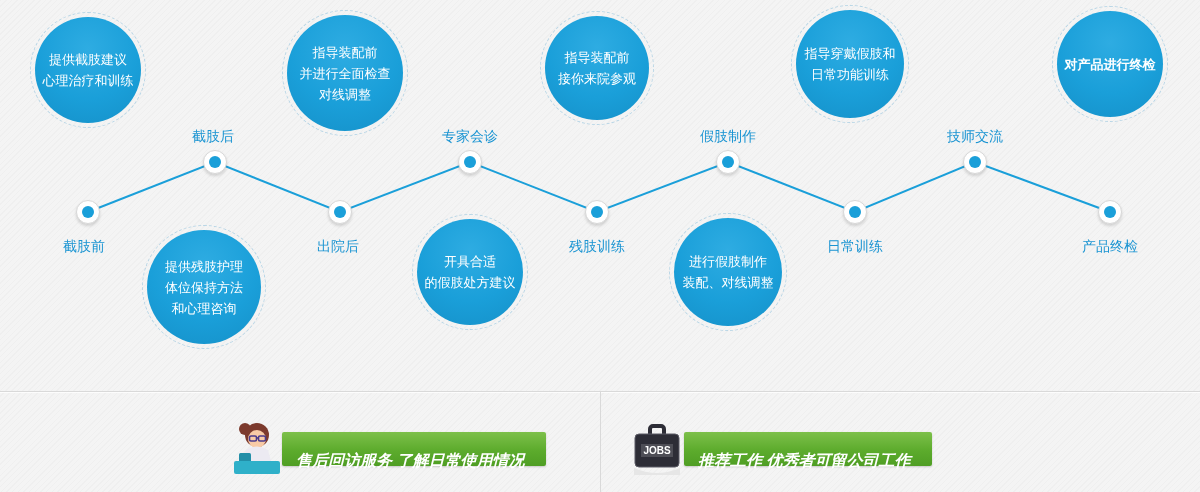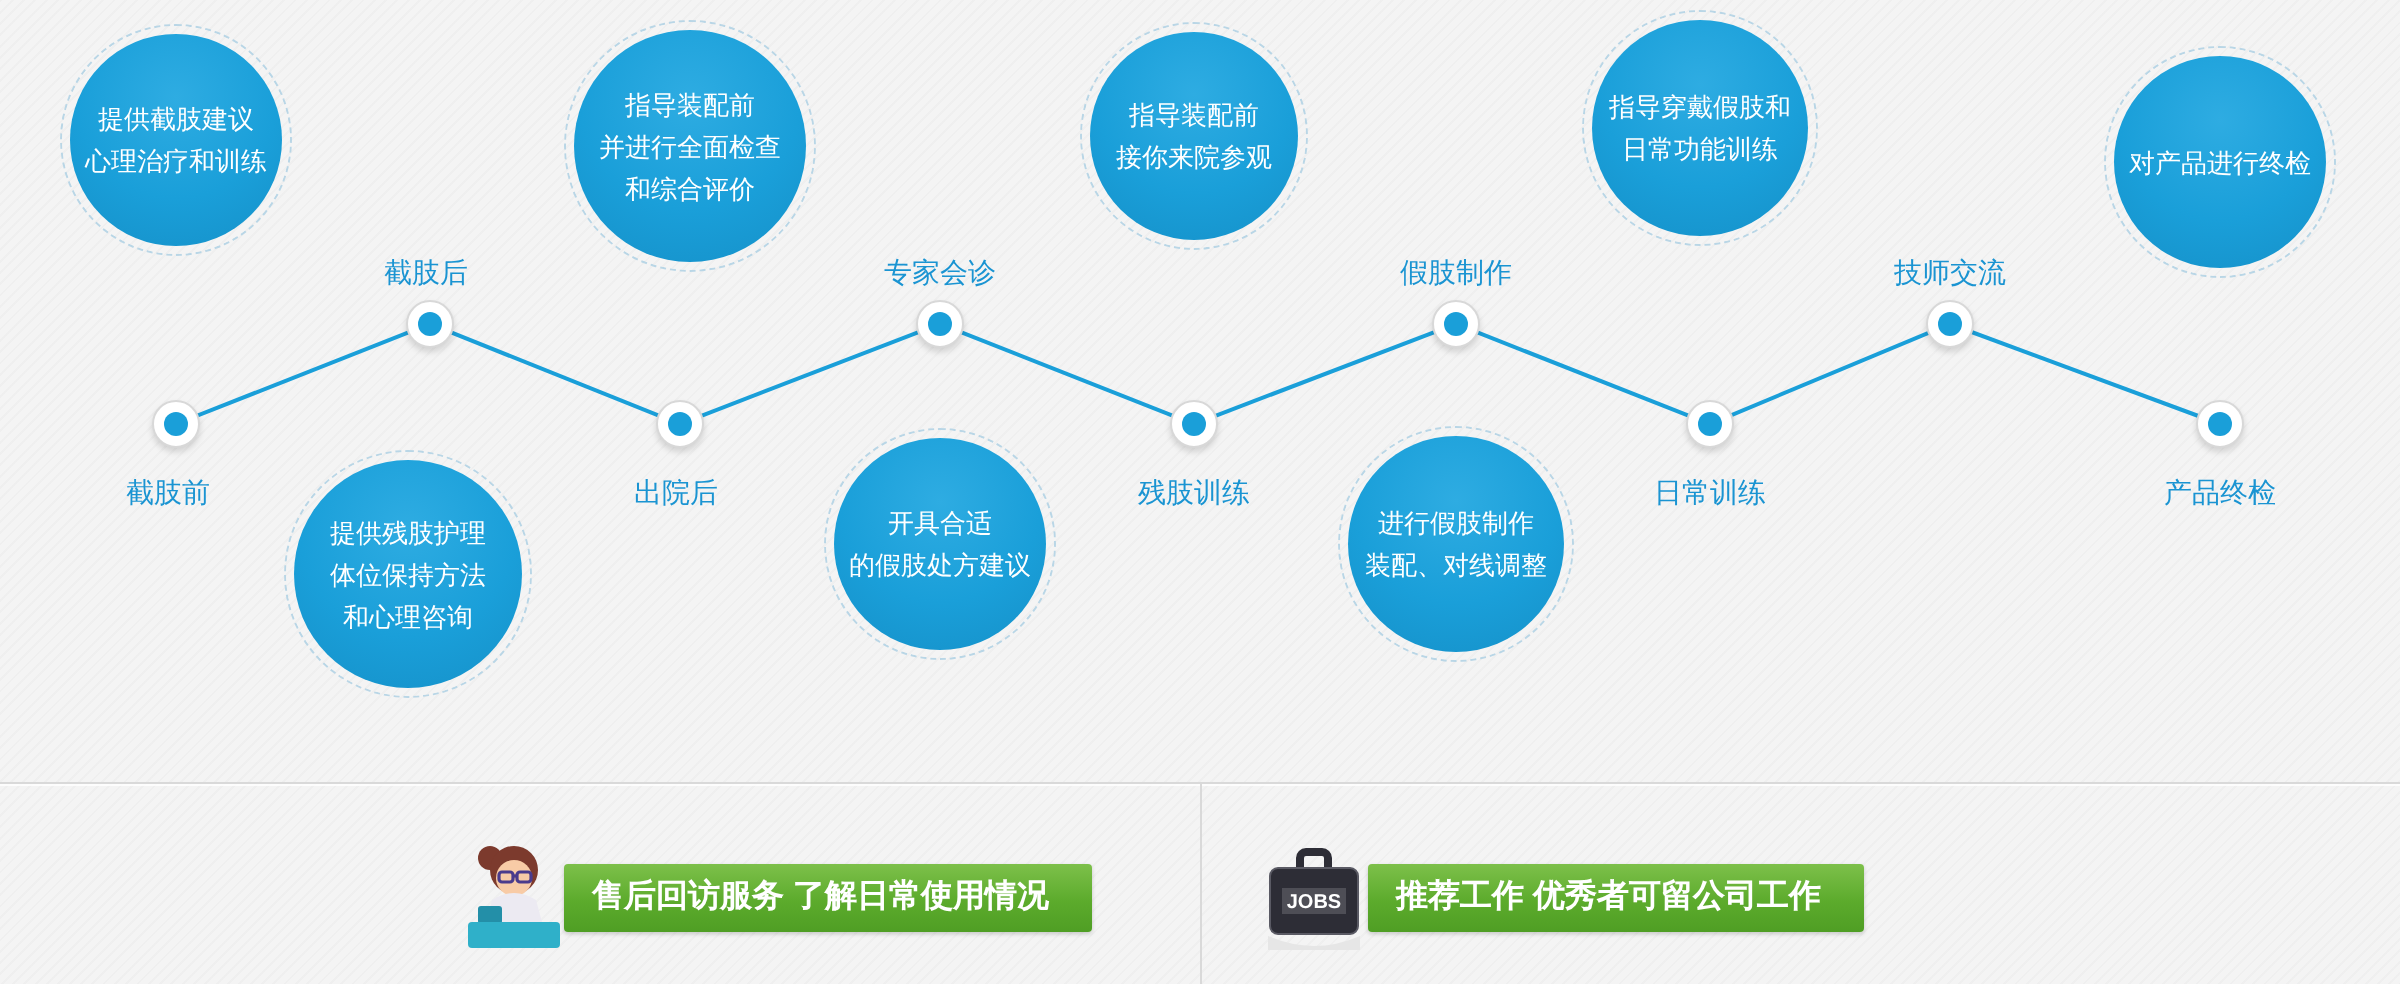"对产品进行终检" div.bubble { font-weight: none -> bold; top: 23px -> 6px }
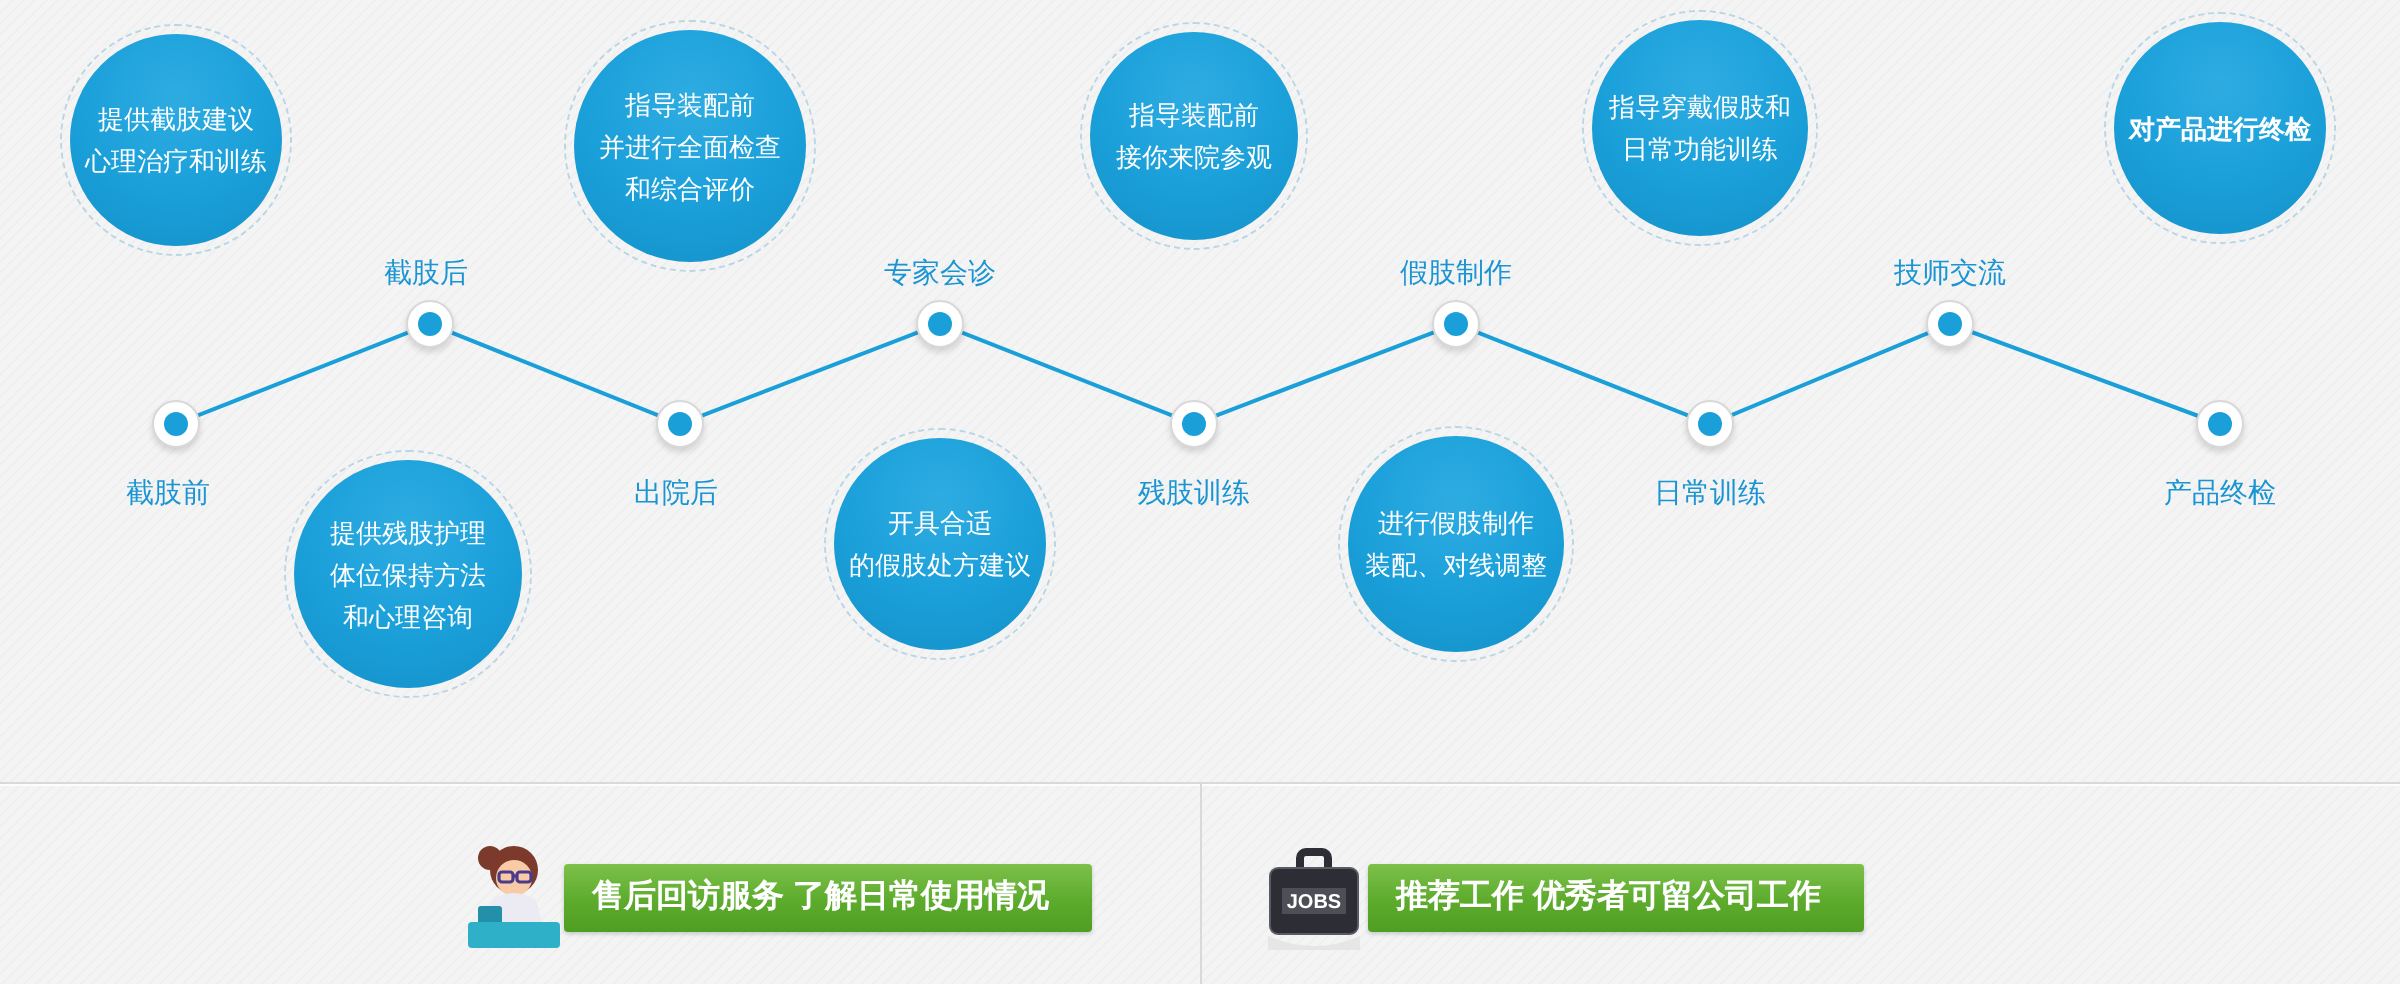"和综合评价" span { text: 和综合评价 -> 对线调整 }
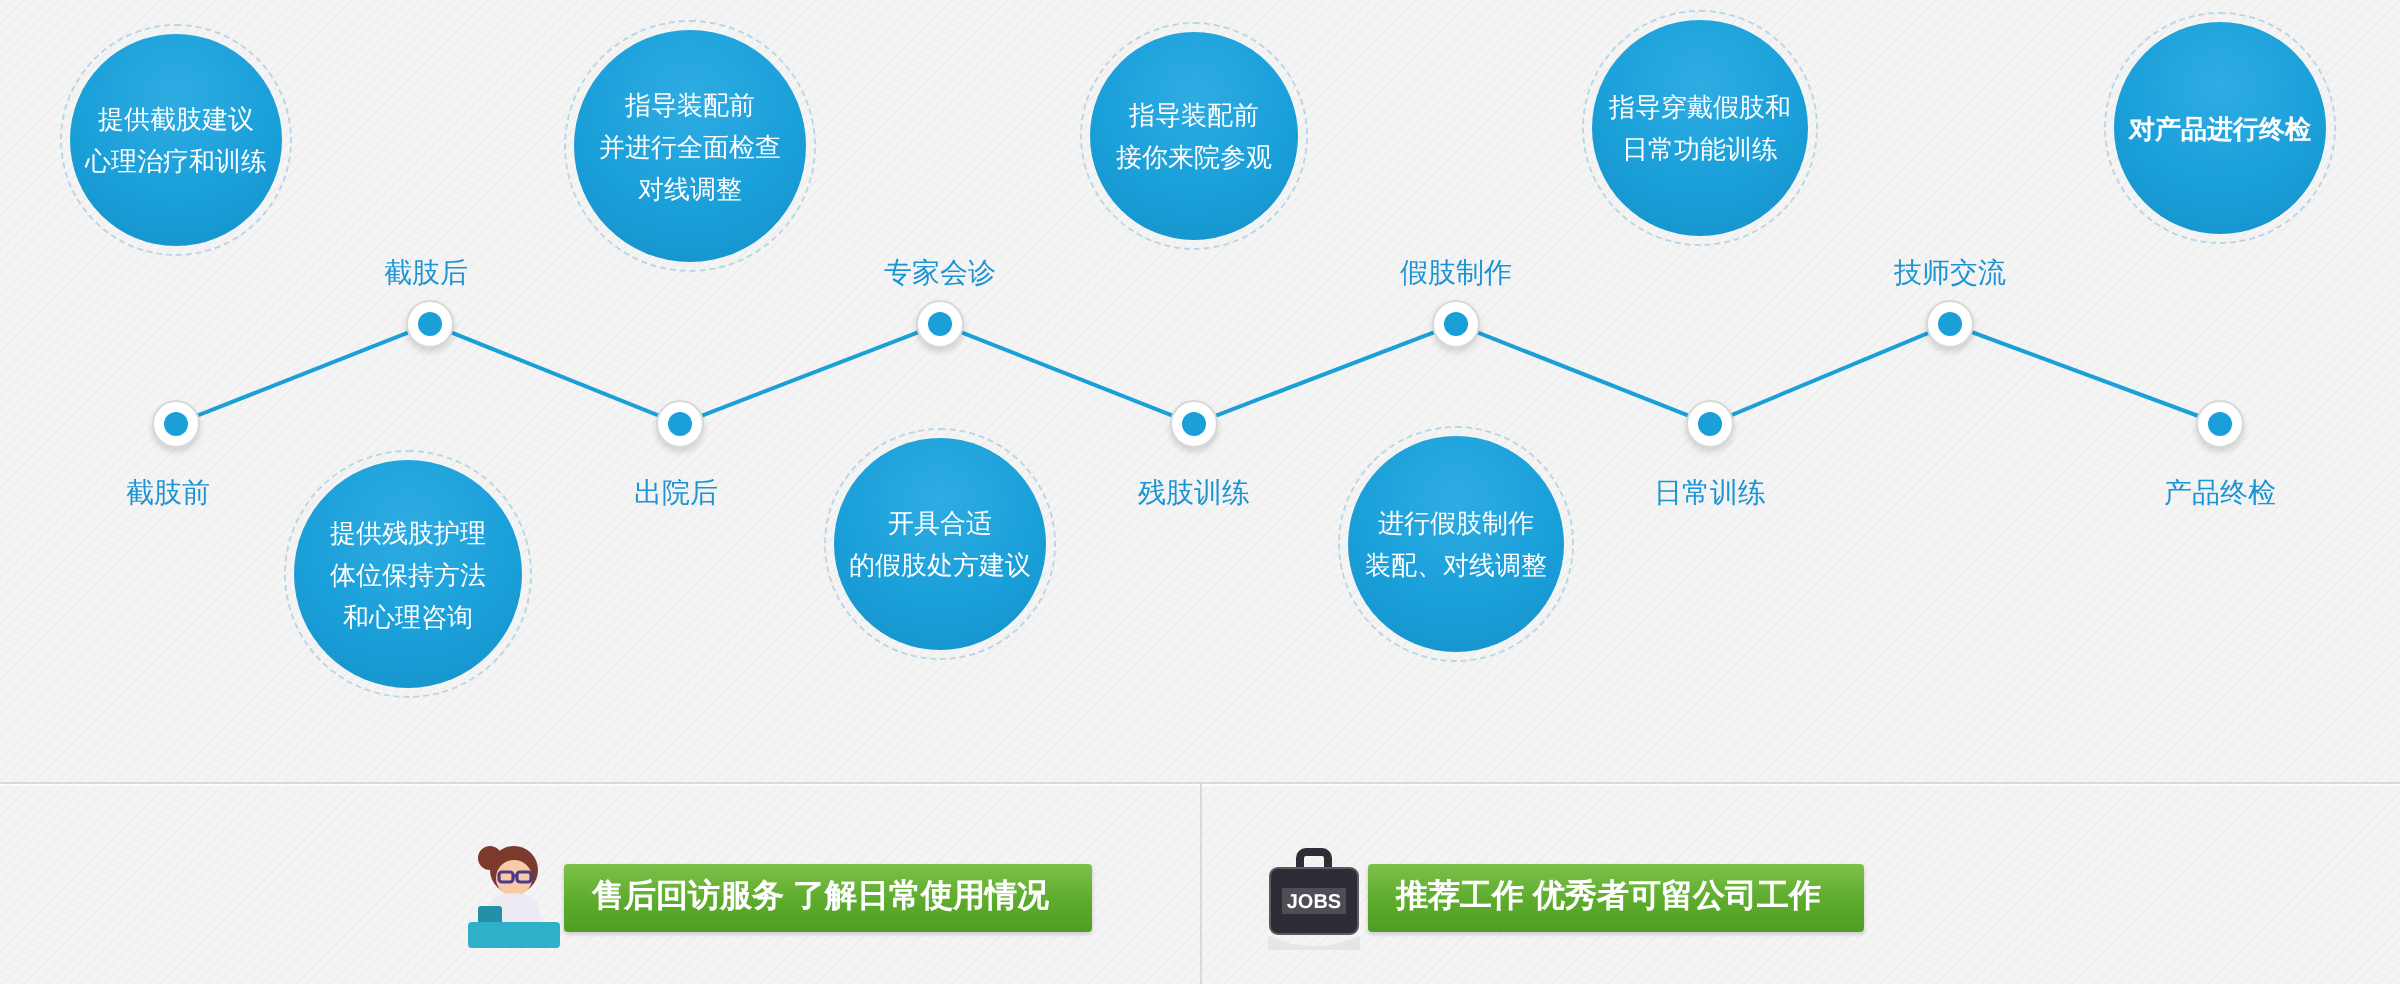"售后回访服务 了解日常使用情况" .cta-banner { font-style: none -> italic; padding: 0 22px 0 14px -> 12px 22px 0 14px }
